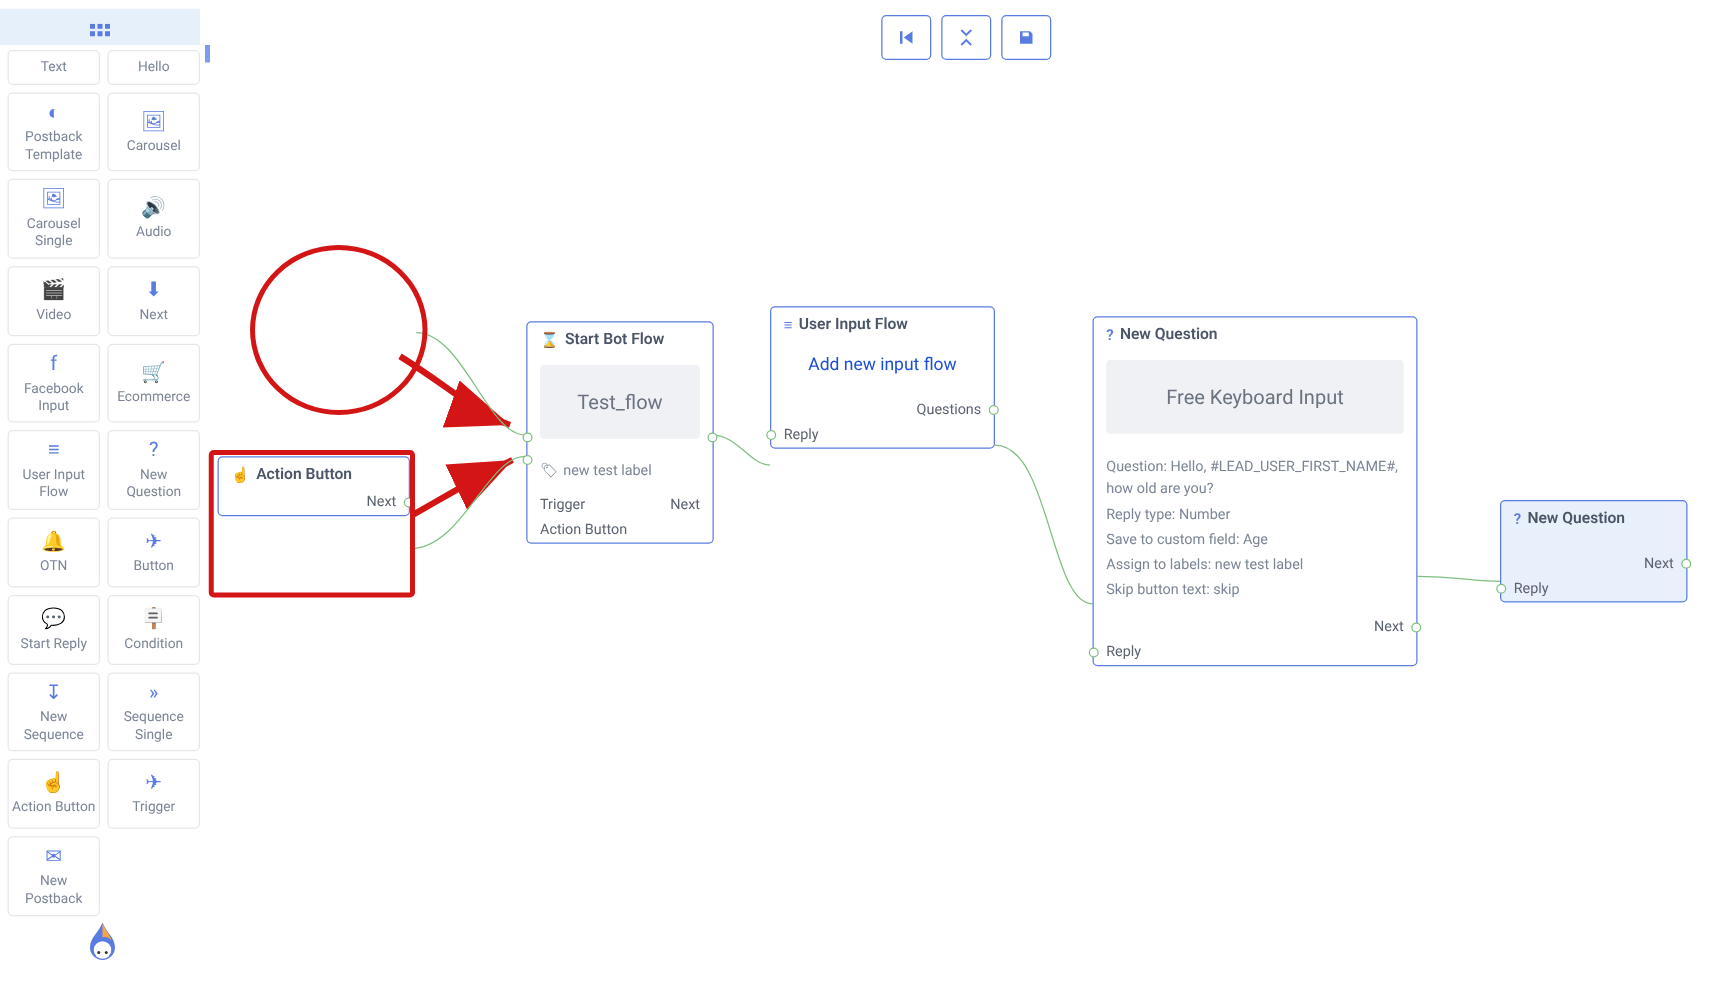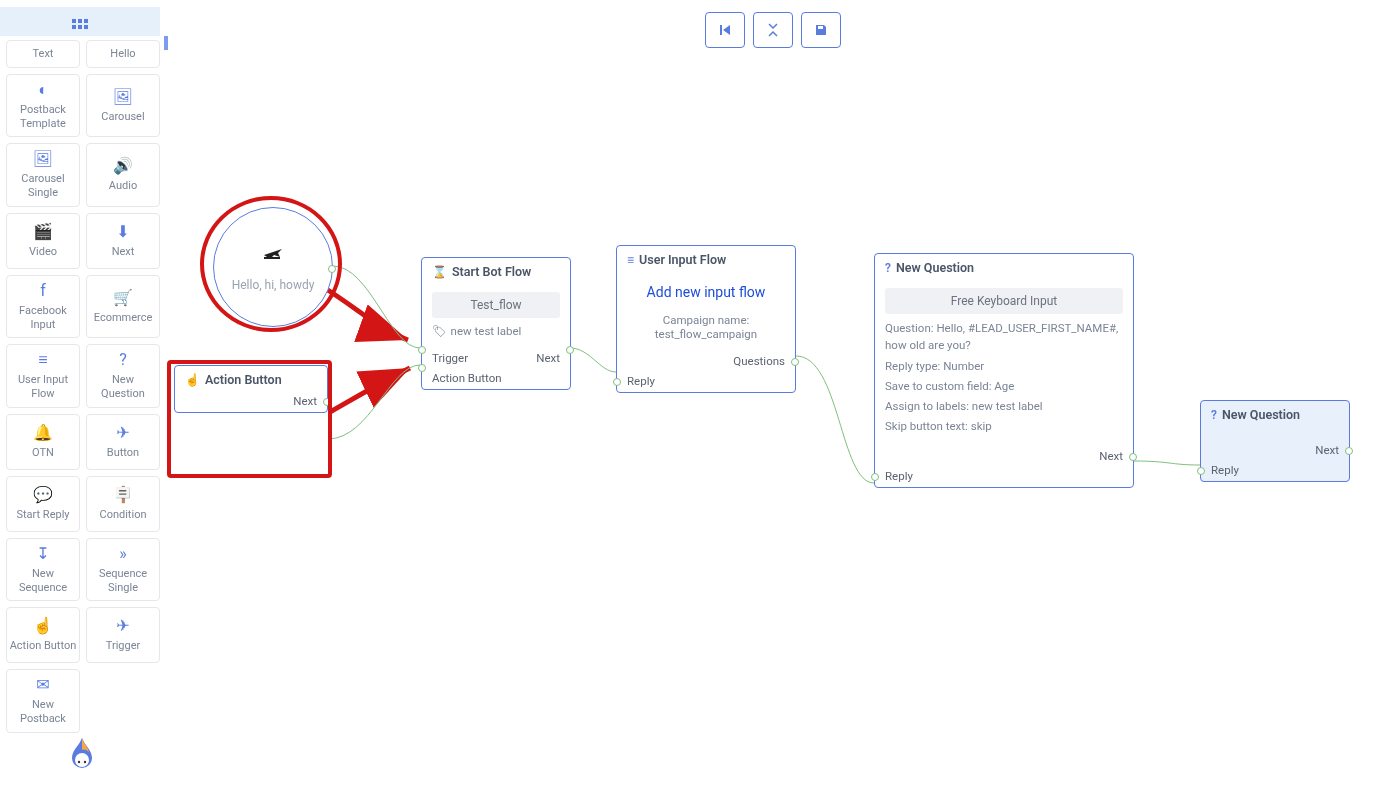"Hello, hi, howdy" div.trigger-node { html: <div> <div> <svg> <path></path> <rect></rect> </svg> </div> <div>Hello, hi, howdy</div> <div></div> </div> -> none }
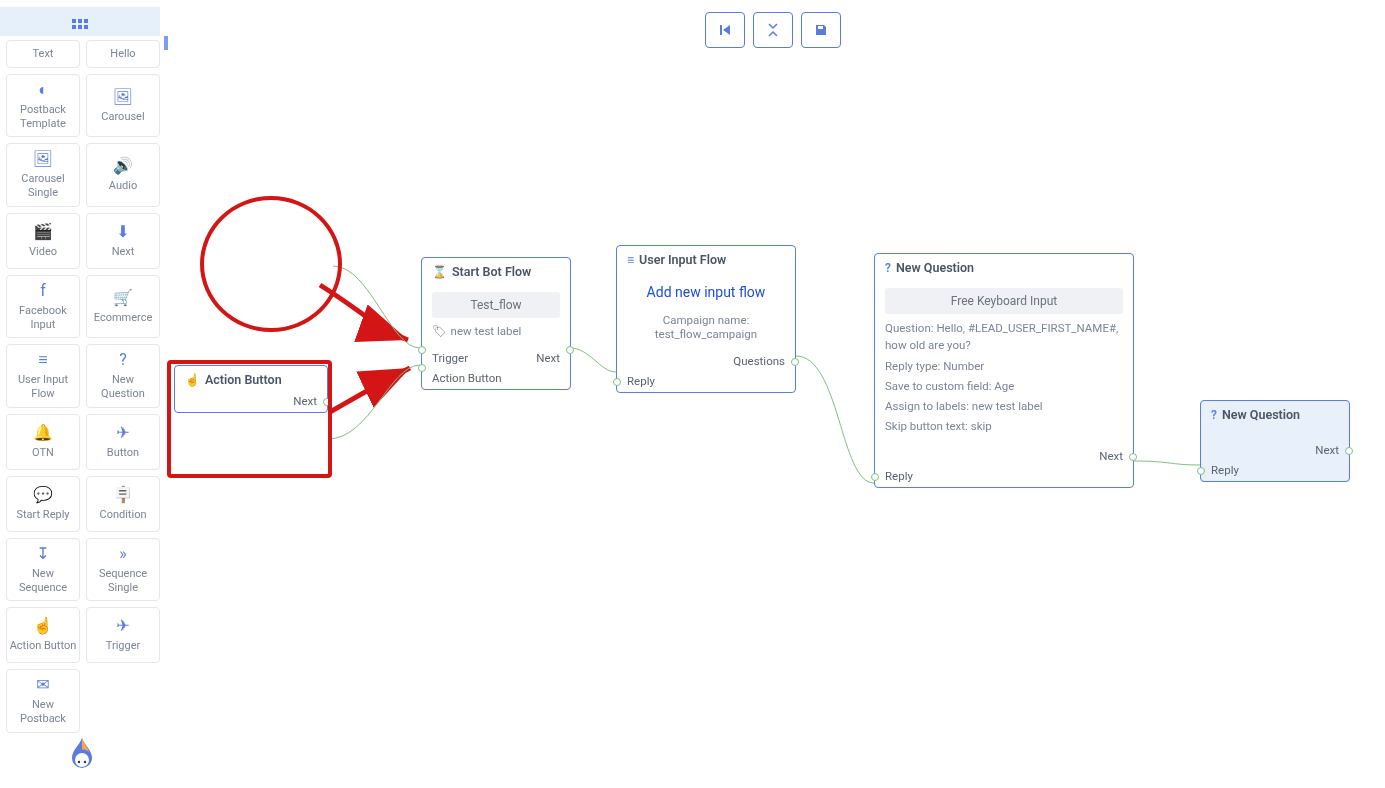"Test_flow" .chip { font-size: 12px -> 16px; margin: 2px 0 6px 0 -> 2px 0 18px 0; padding: 6px 8px -> 20px 8px }
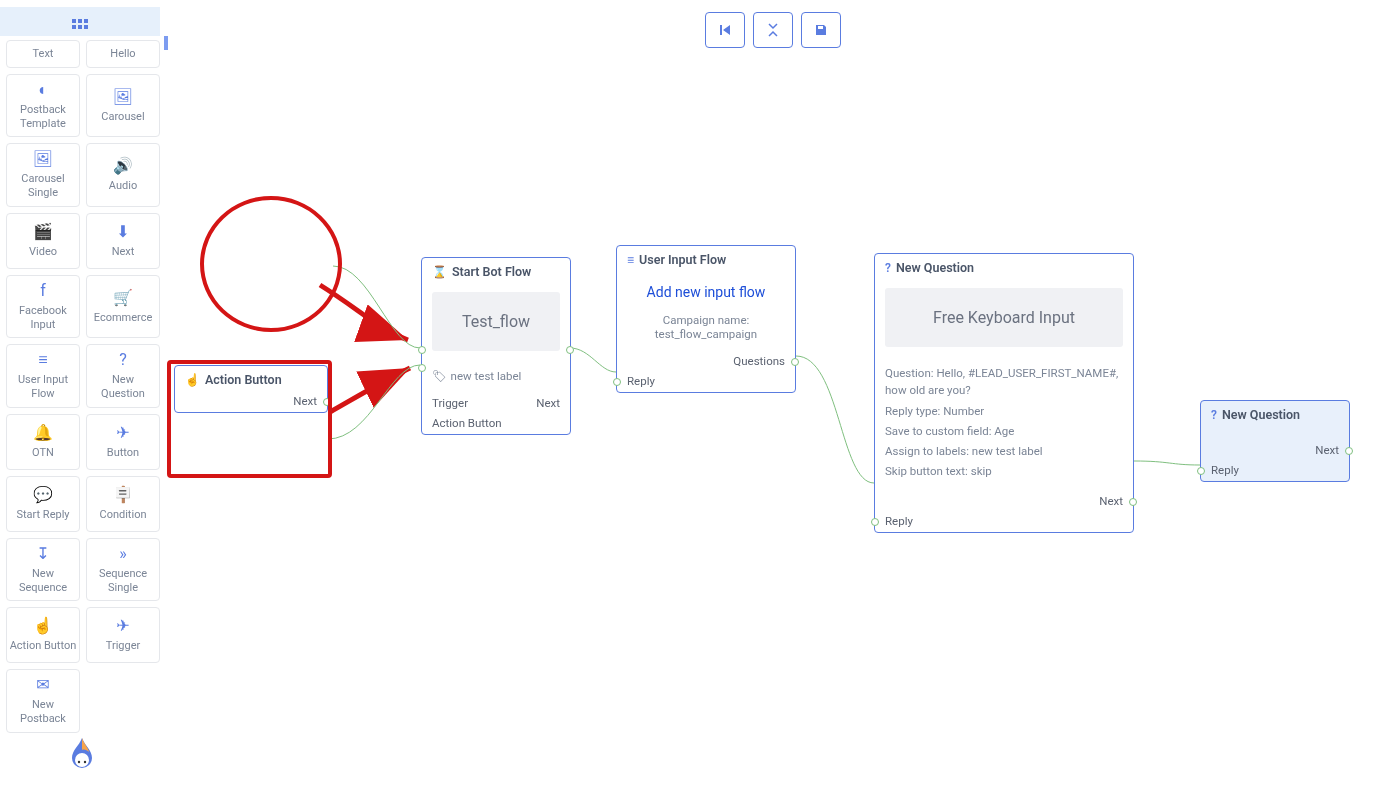"Campaign name: test_flow_campaign" div.meta-line { html: <div>Campaign name: test_flow_campaign</div> -> none }
